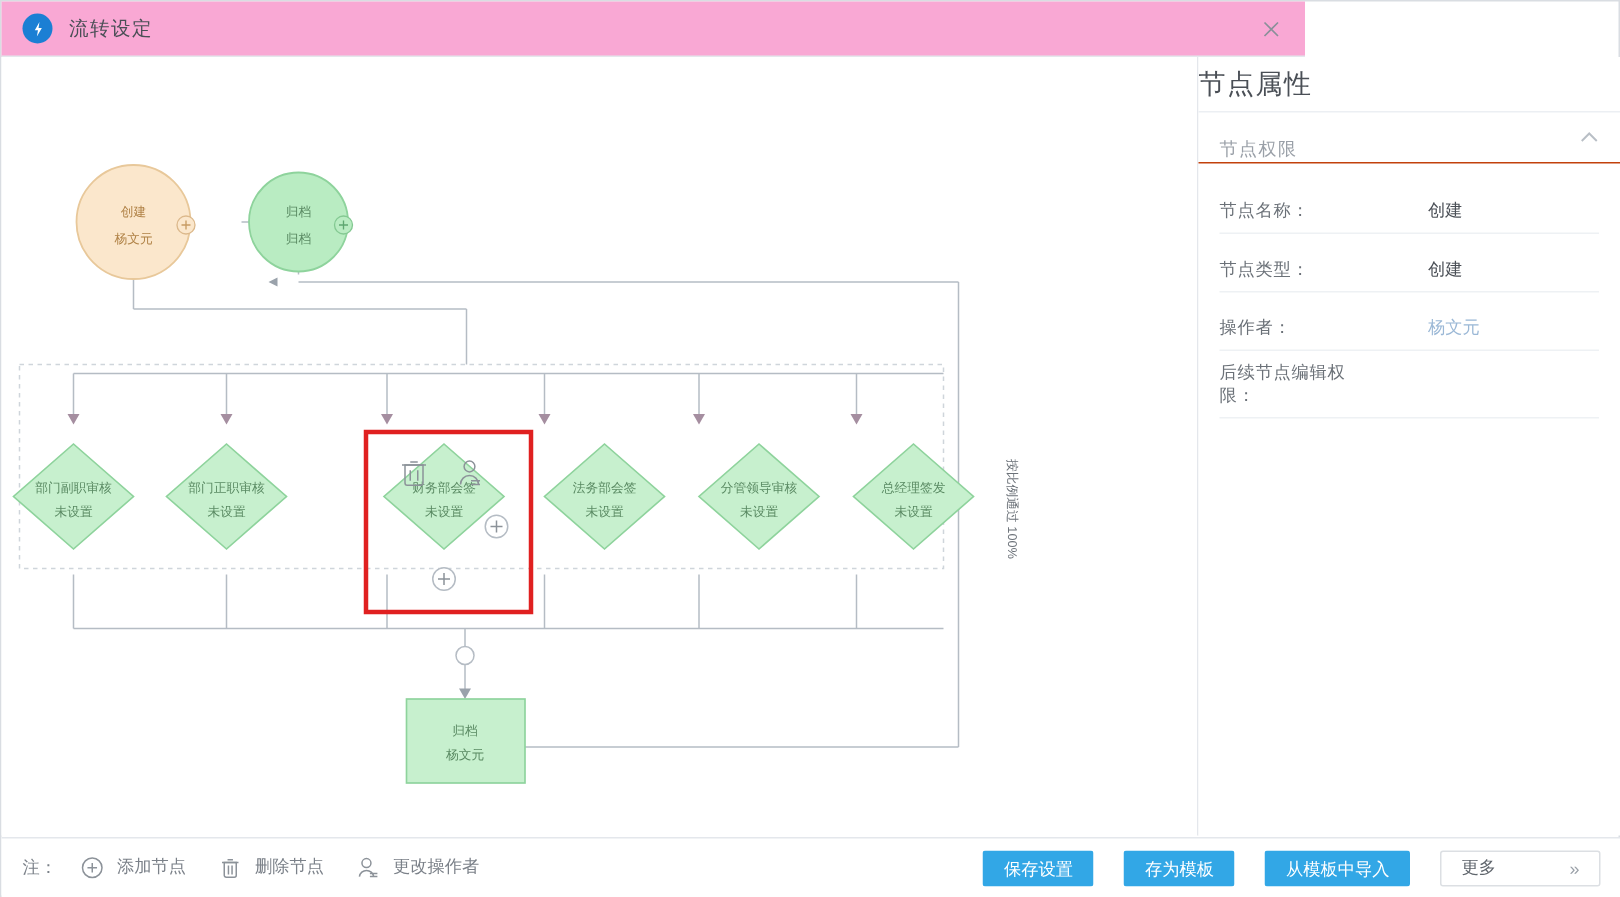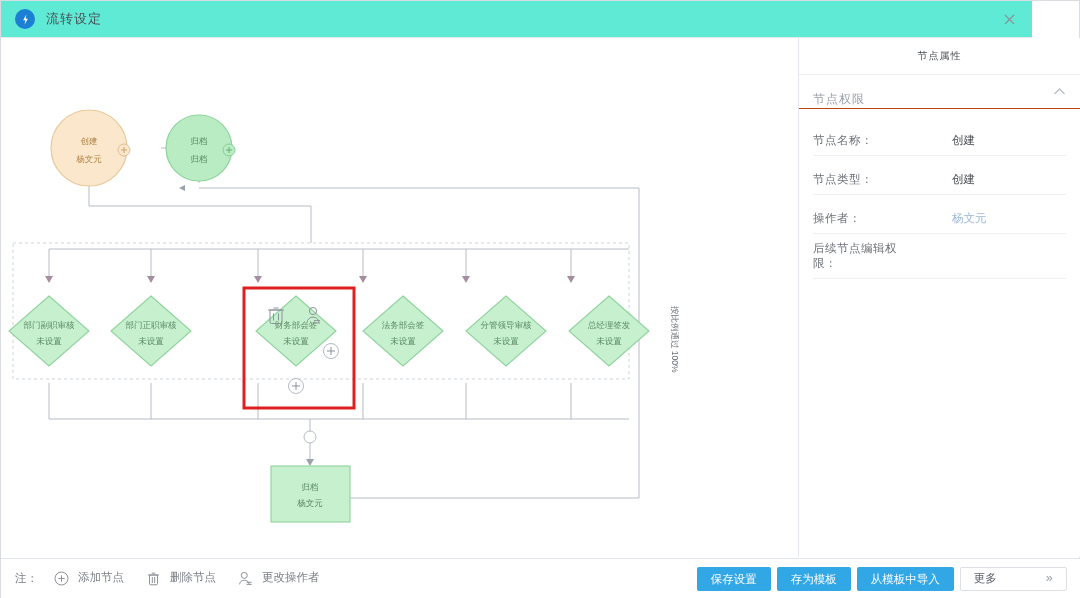"流转设定" .titlebar { background: #5eead4 -> #f9a8d4; width: 1031px -> 869px }
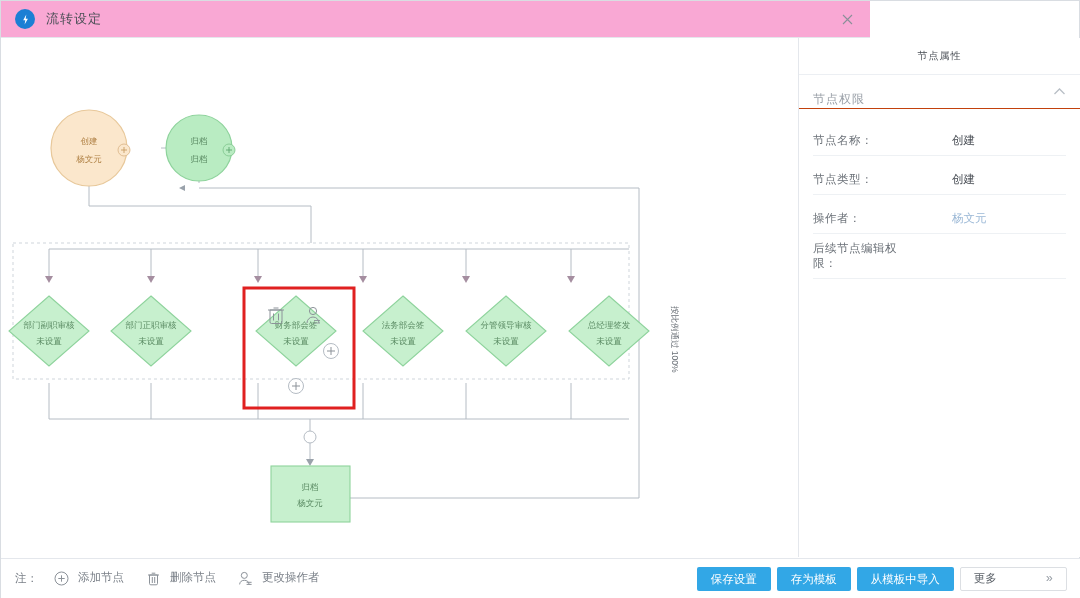"节点属性" .rp-title { font-size: 10px -> 18px; text-align: center -> left }
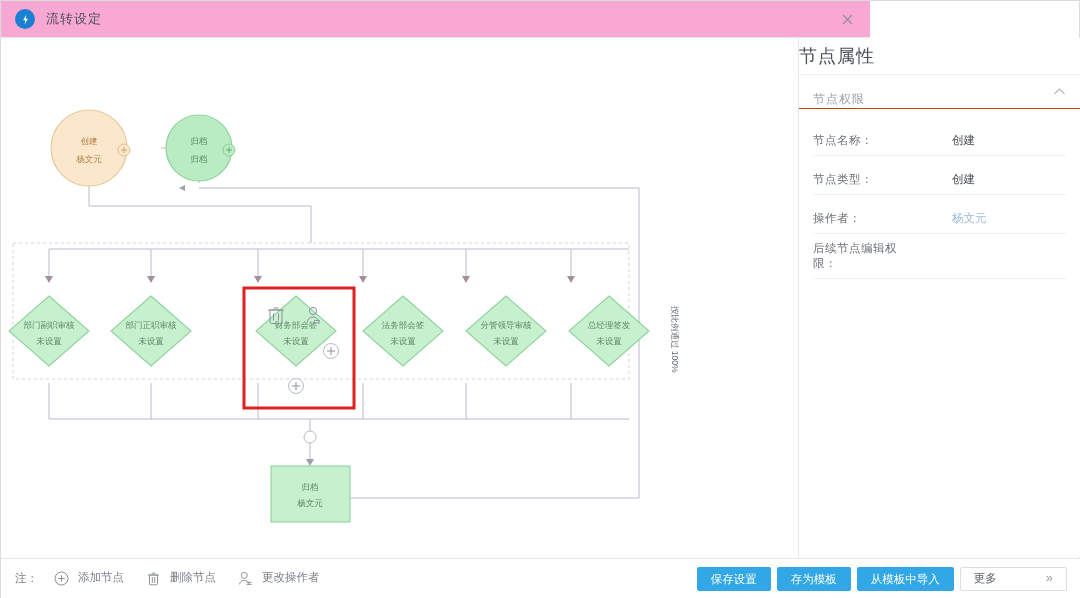"保存设置" .btn { font-family: Liberation Mono, monospace -> none; margin-left: 6px -> 20px }
